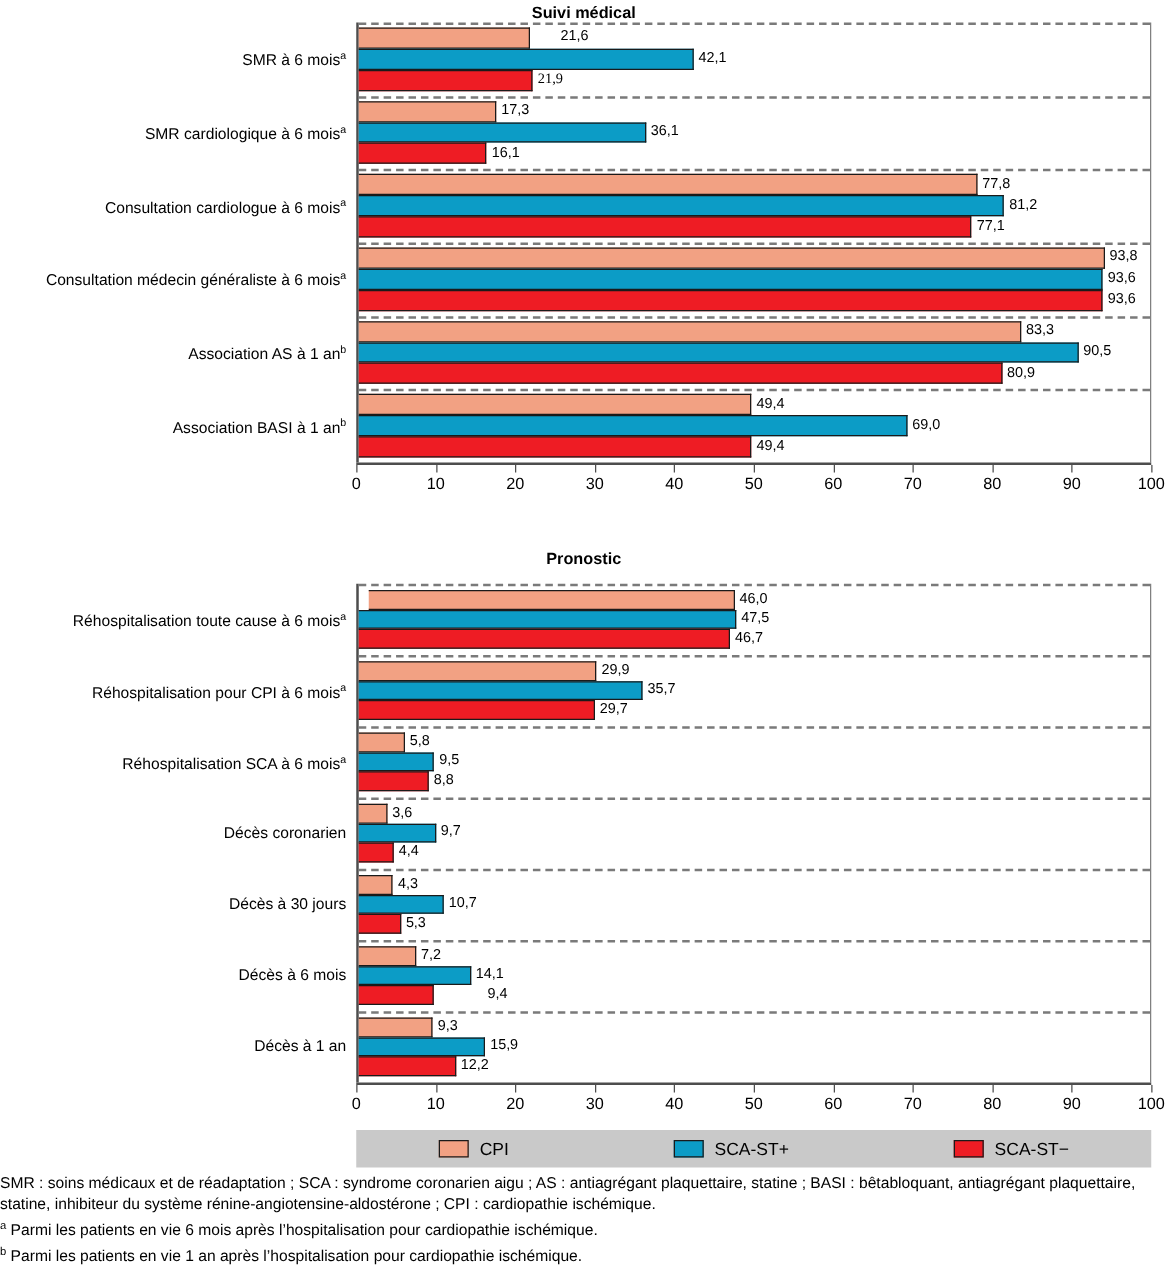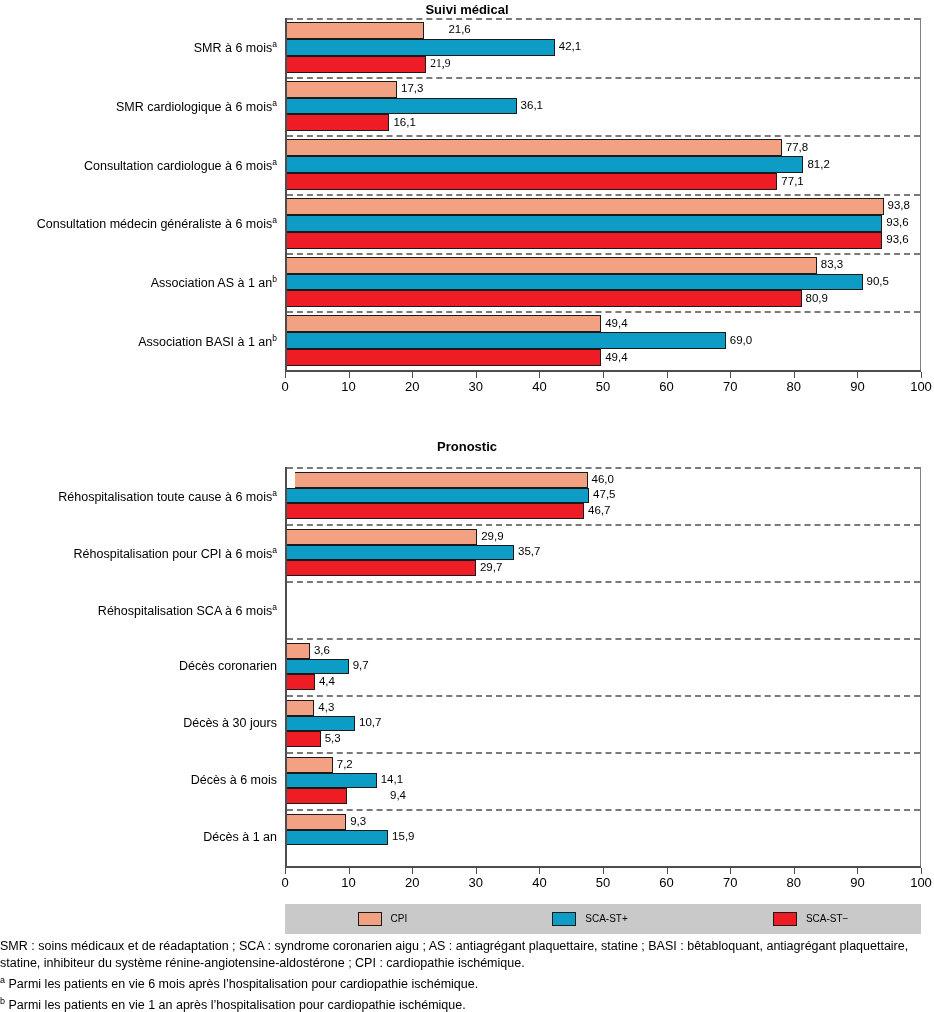"5,8" div.group { html: none -> <div> <div> <div></div> <div>5,8</div> </div> <div> <div></div> <div>9,5</div> </div> <div> <div></div> <div>8,8</div> </div> </div> }
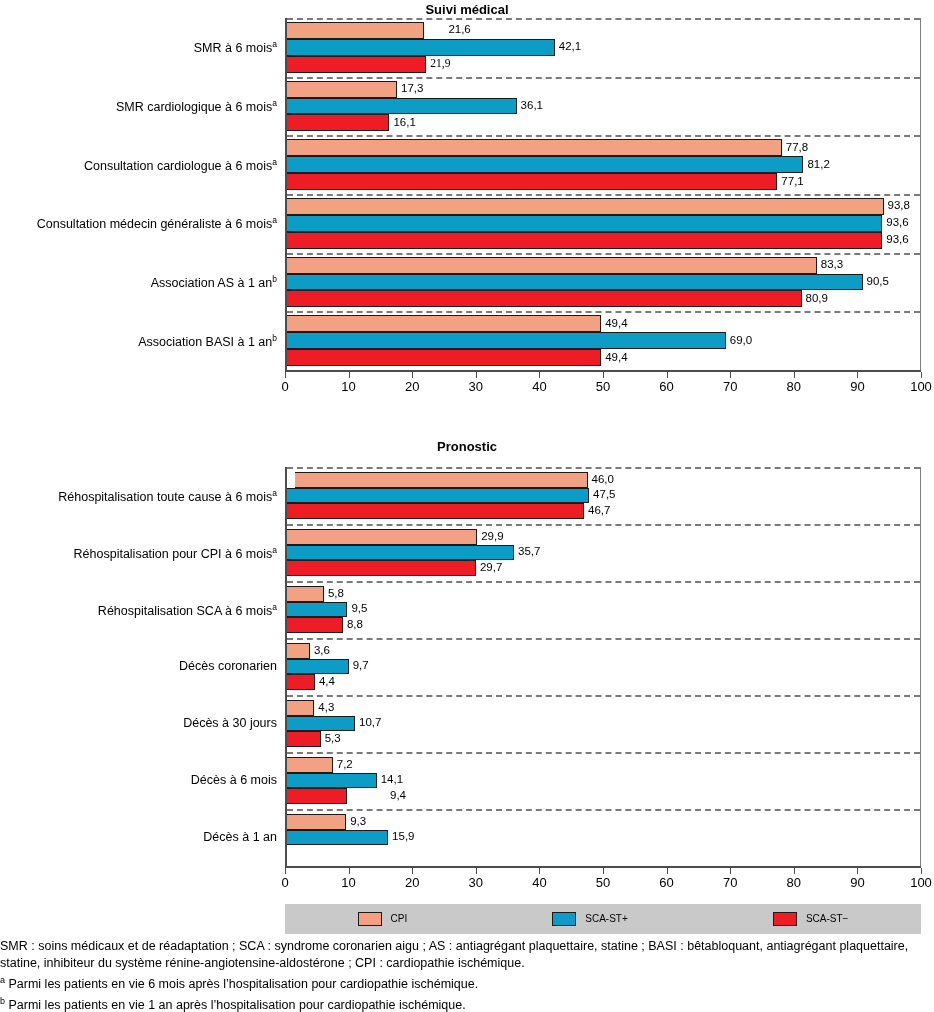"12,2" div.bar-row { html: none -> <div> <div></div> <div>12,2</div> </div> }
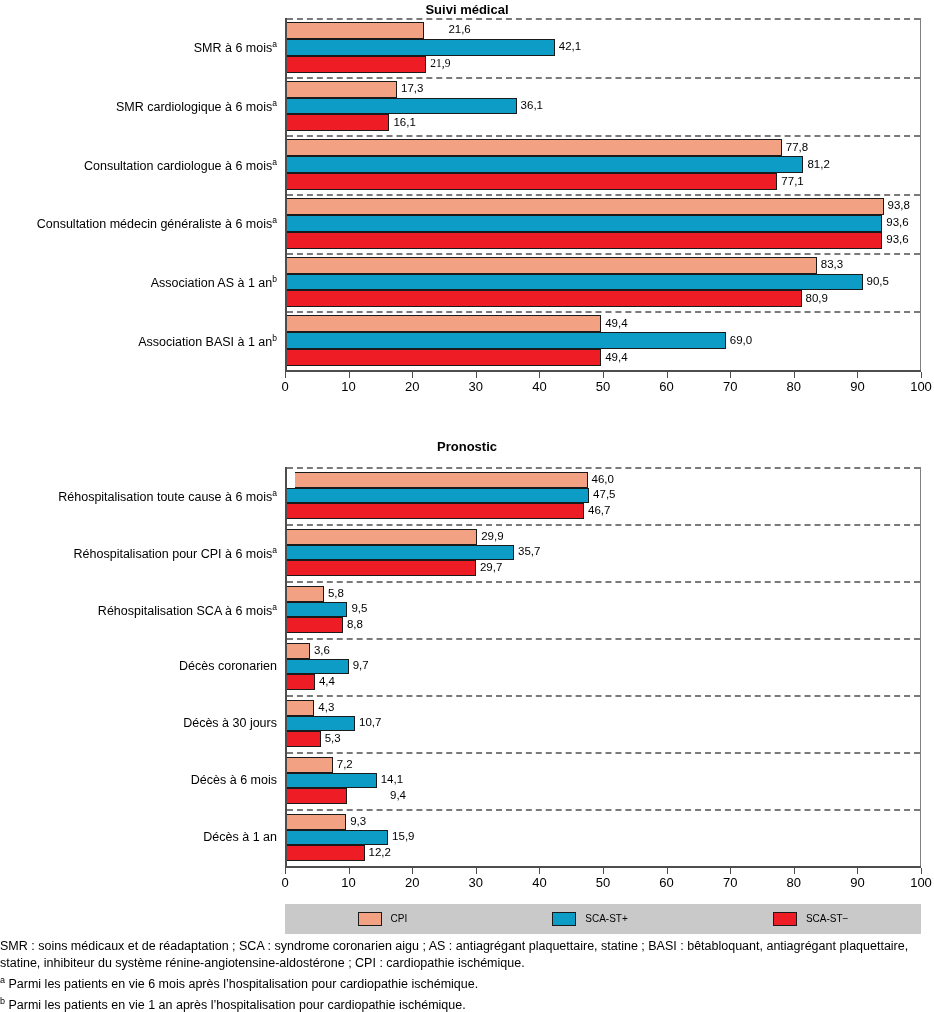"CPI" .legend-text { font-size: 10px -> 14px }
